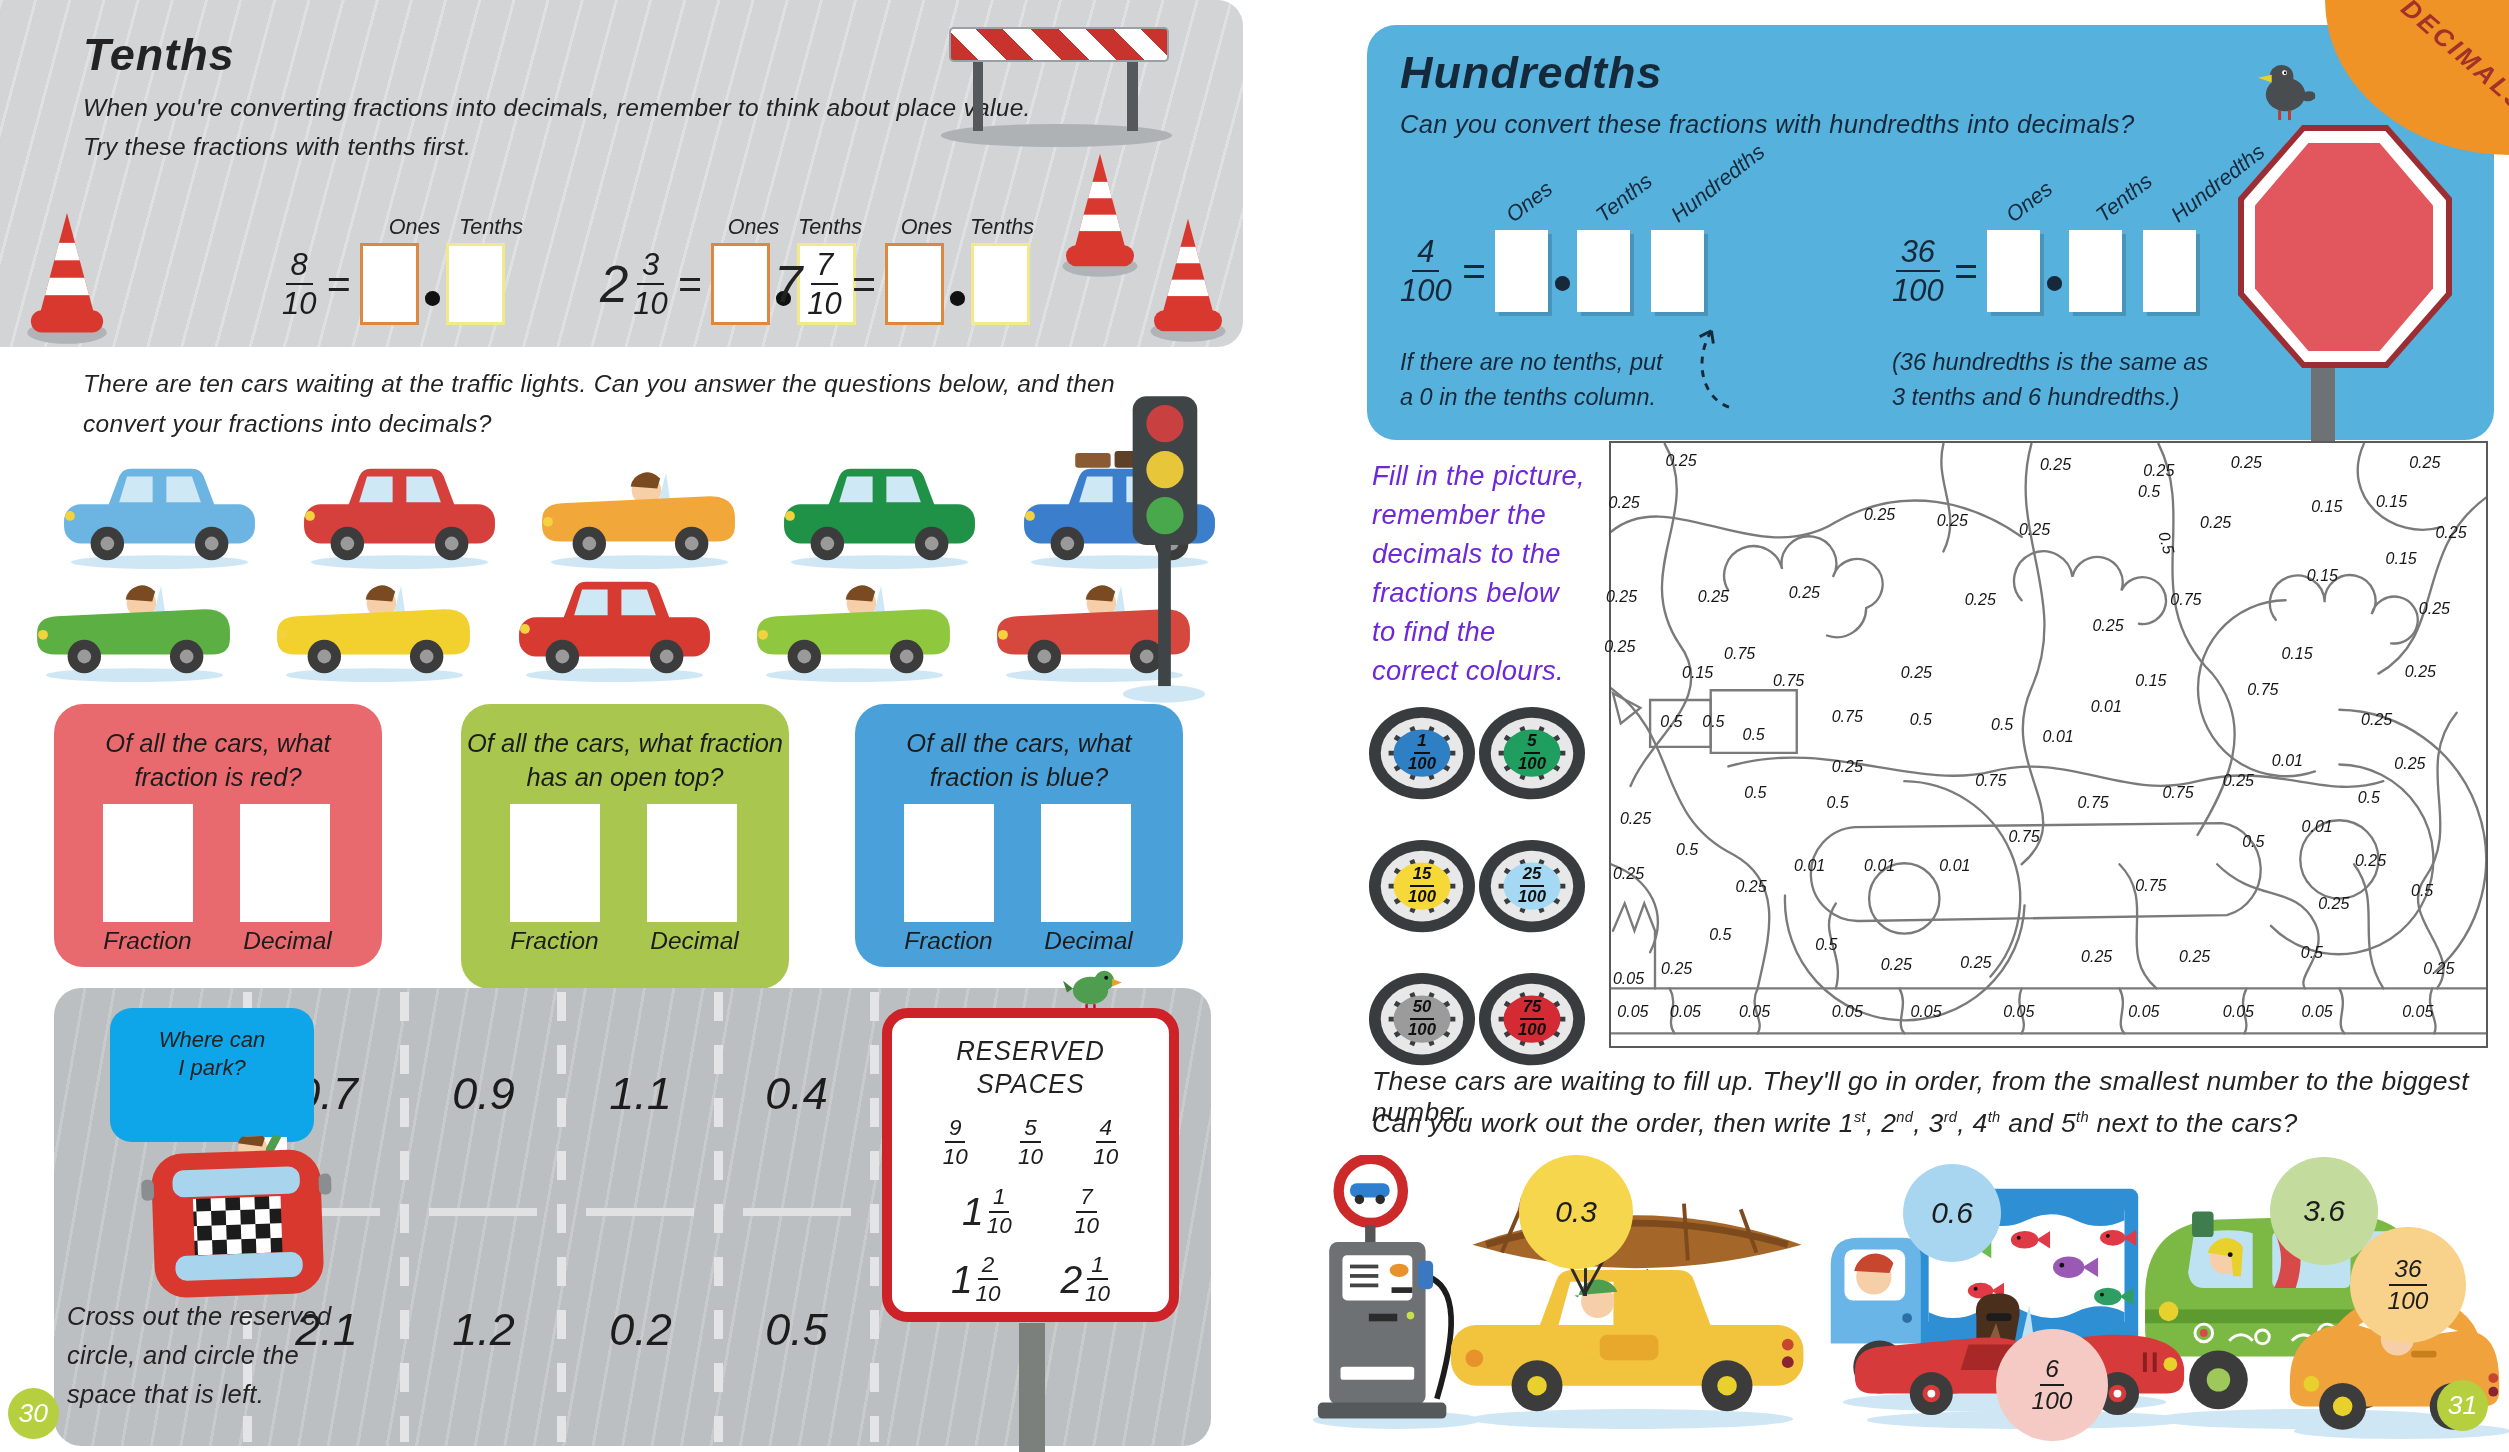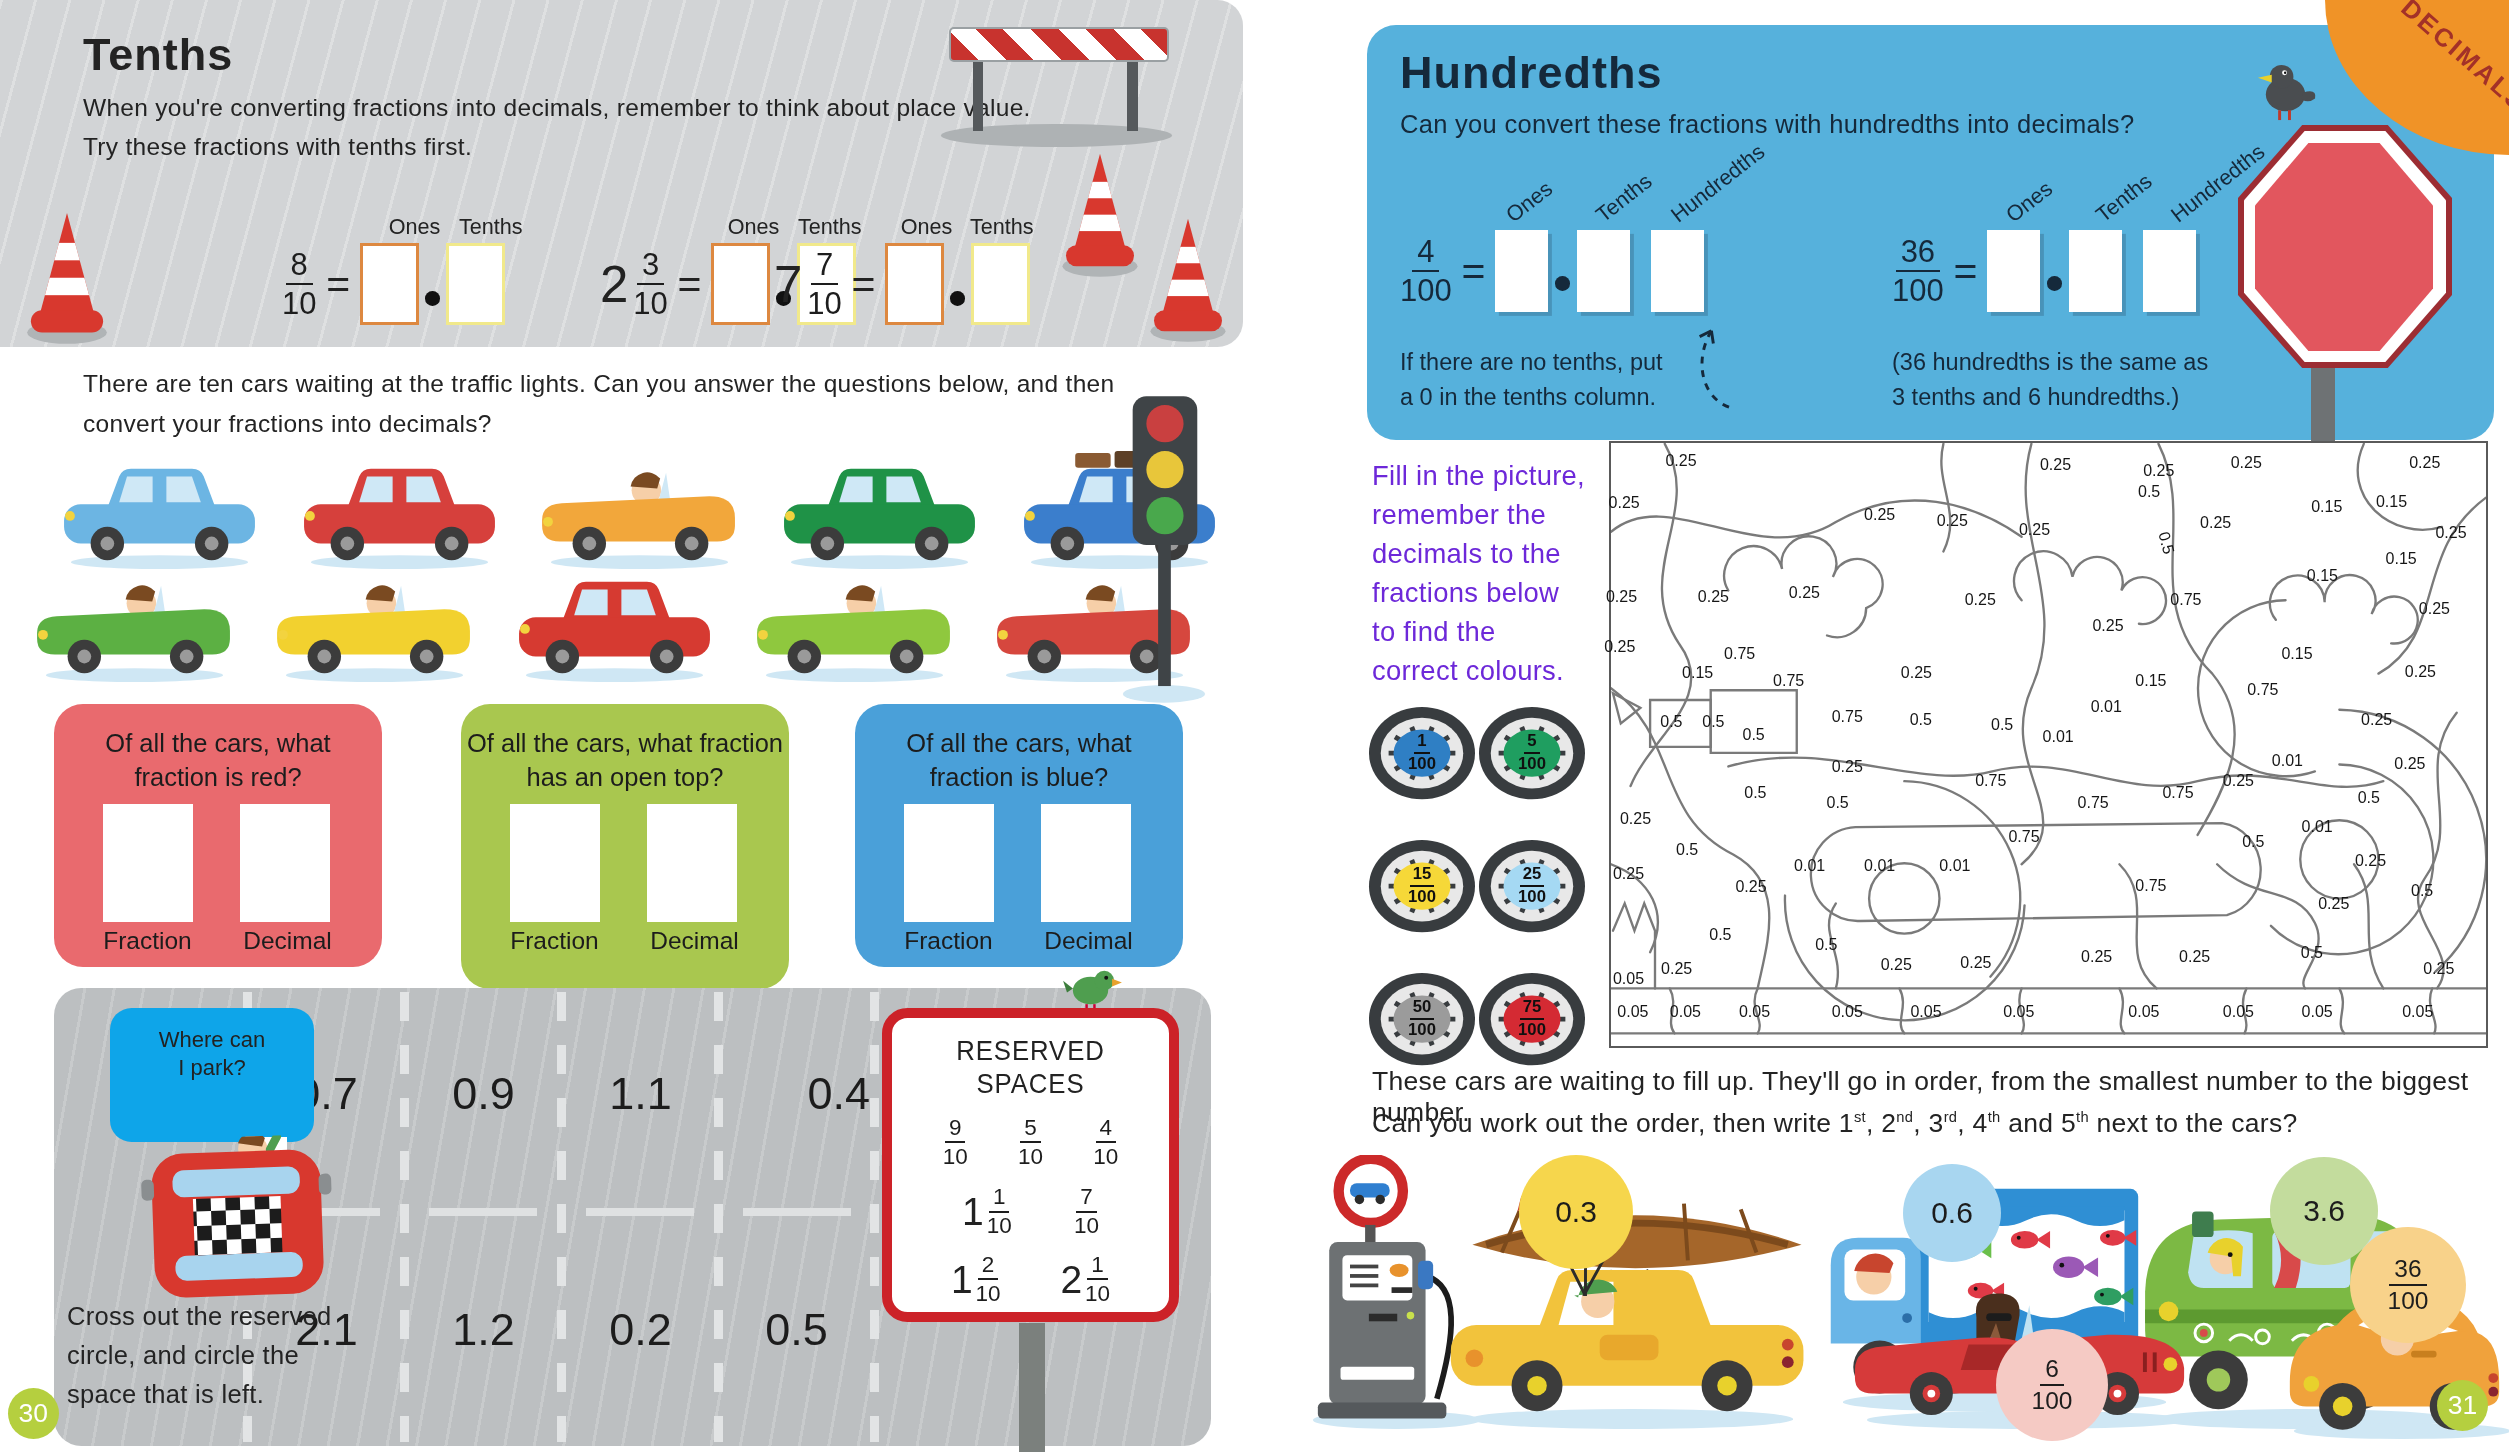"Tenths" #page { font-style: none -> italic }
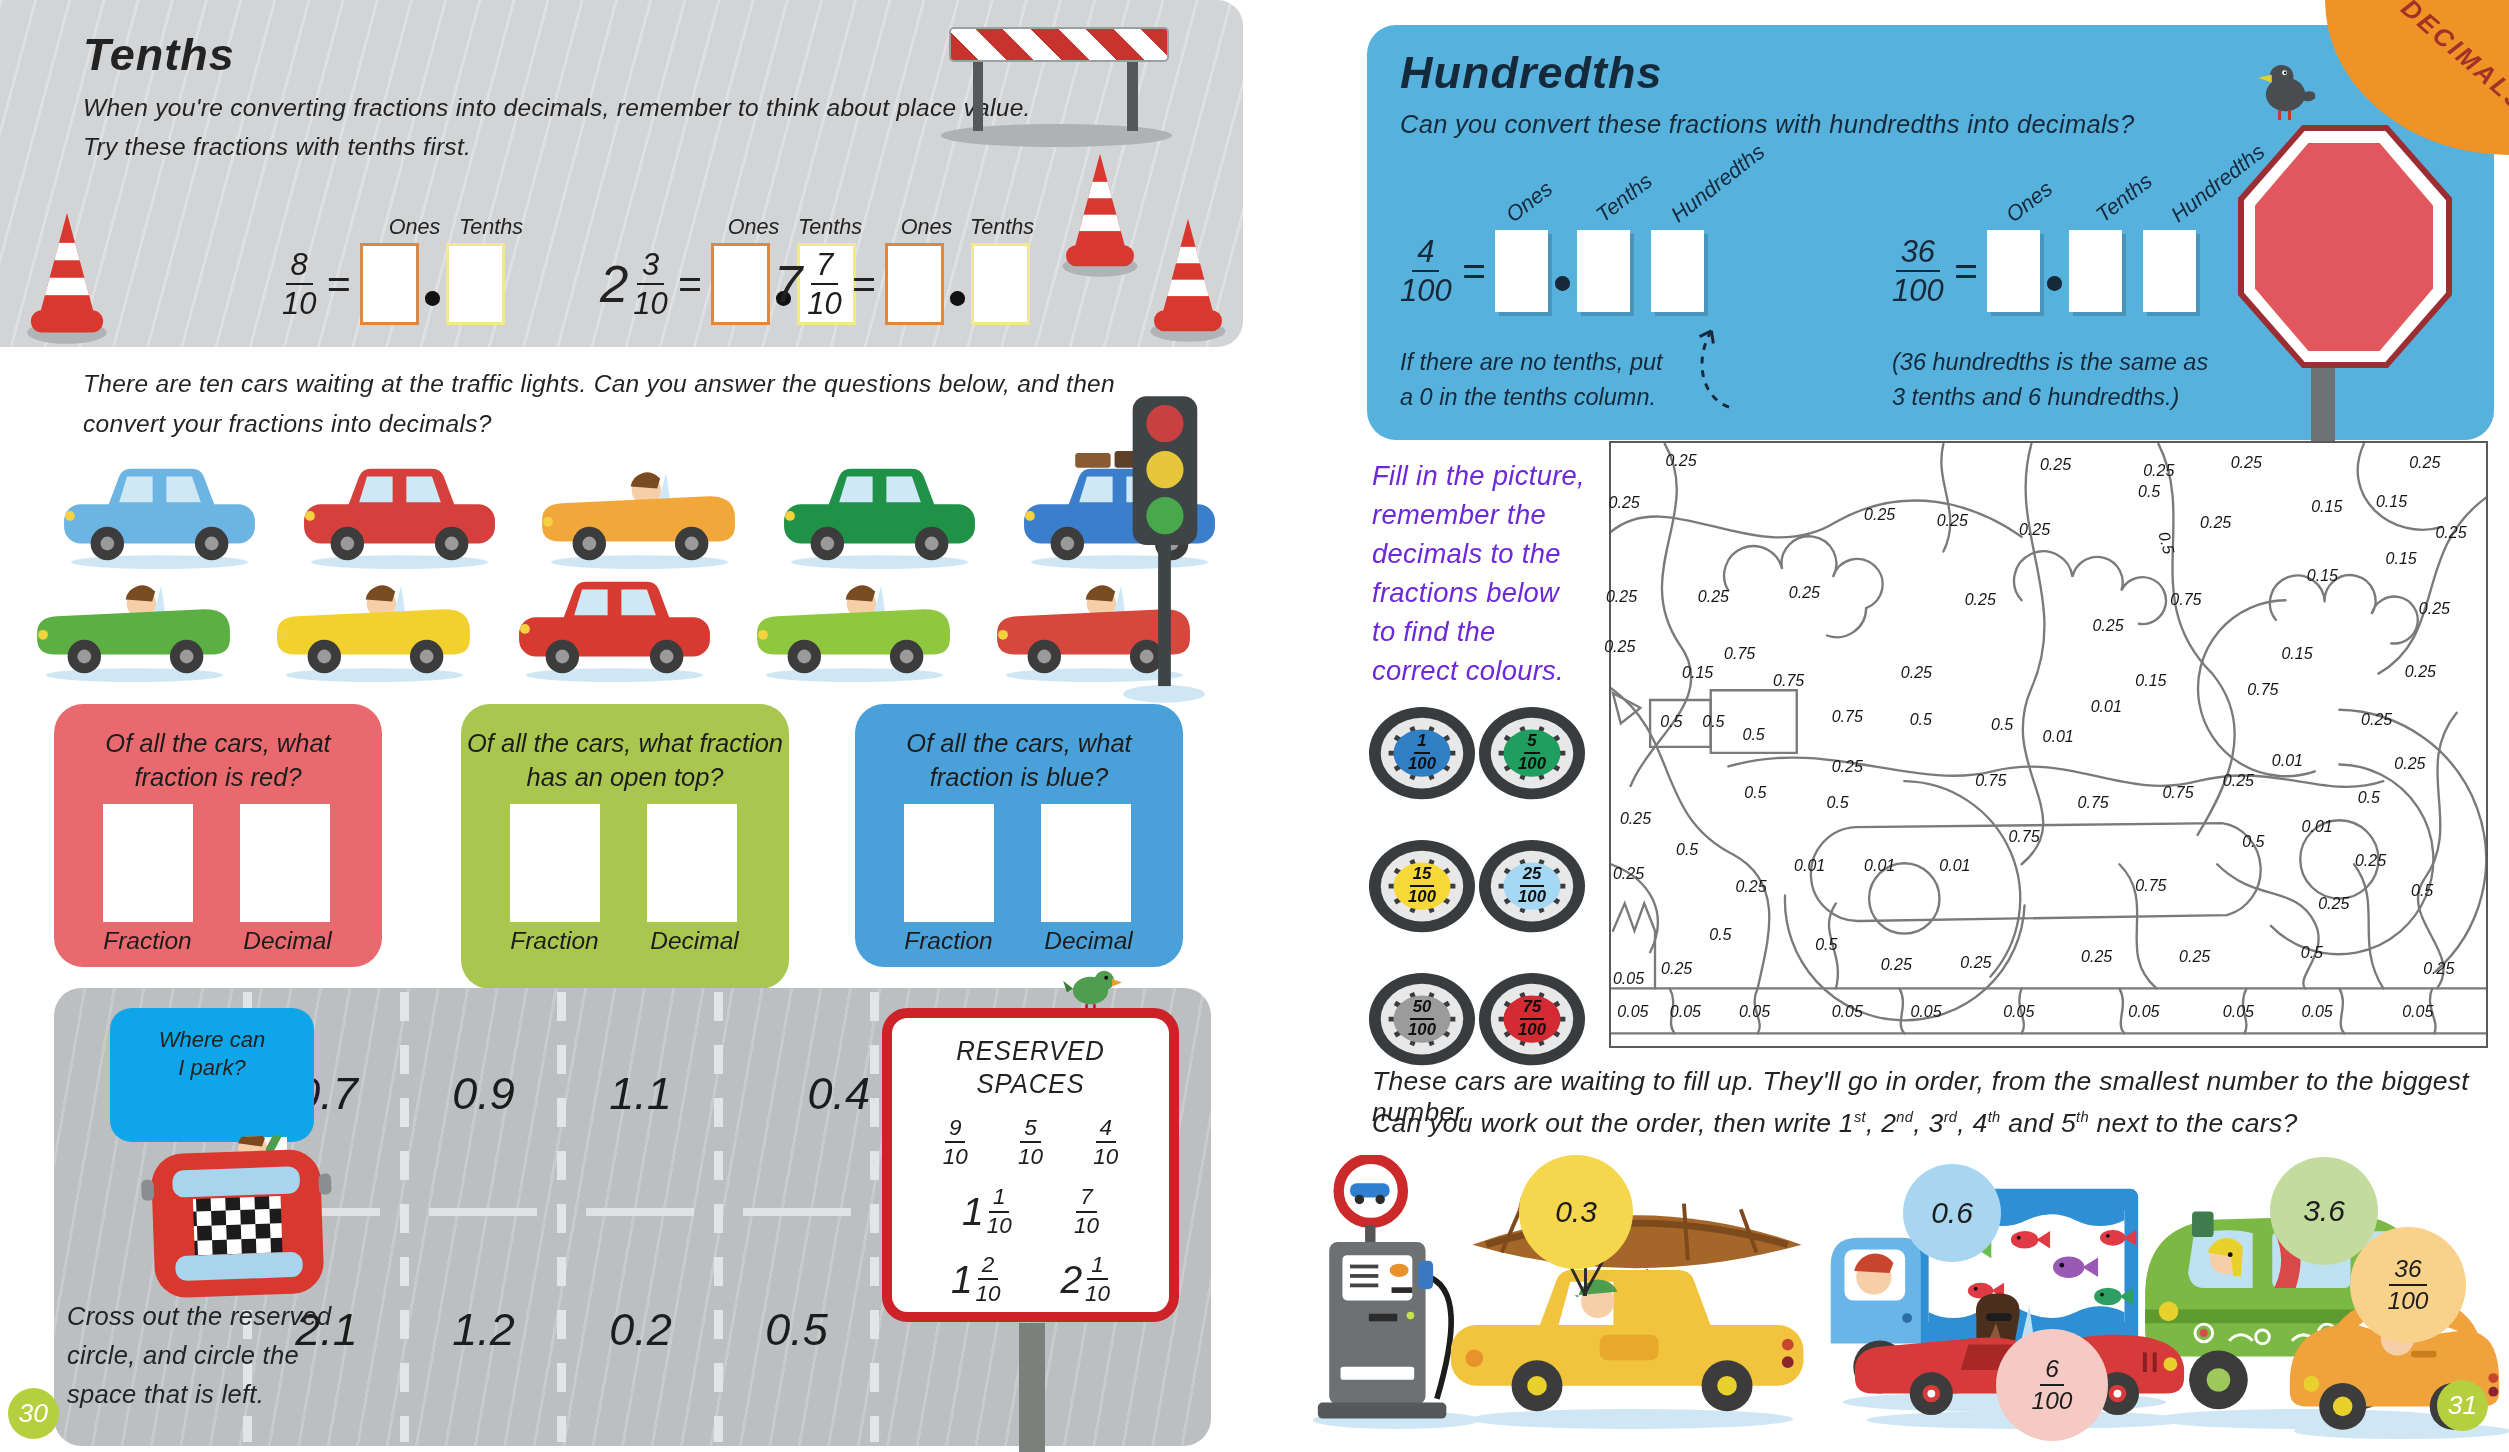"0.4" div.abs { text-align: right -> center }
